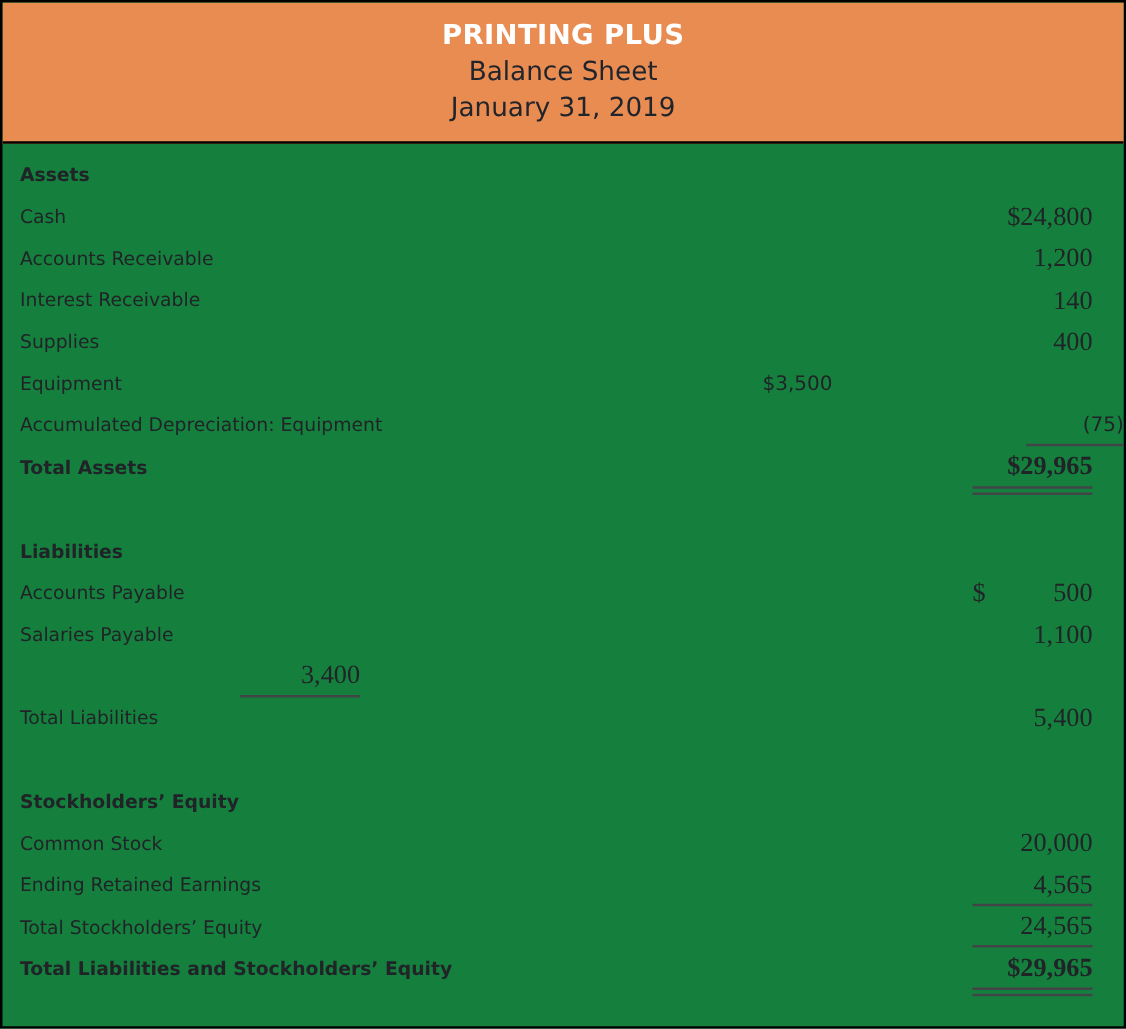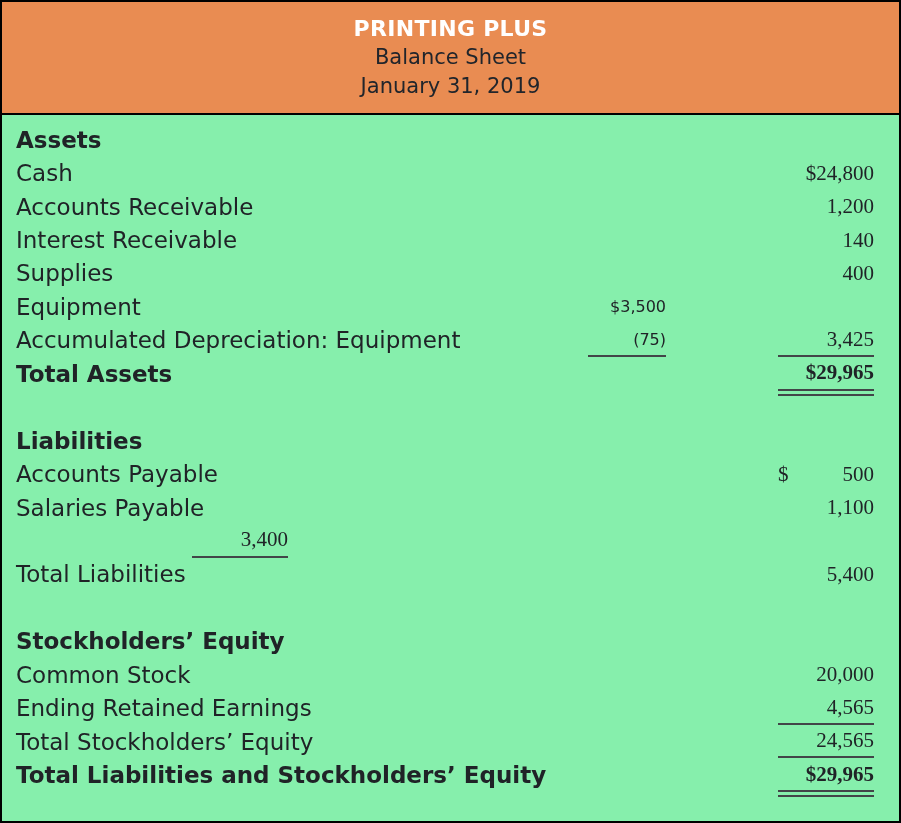"PRINTING PLUS" .page { background: #86efac -> #15803d }
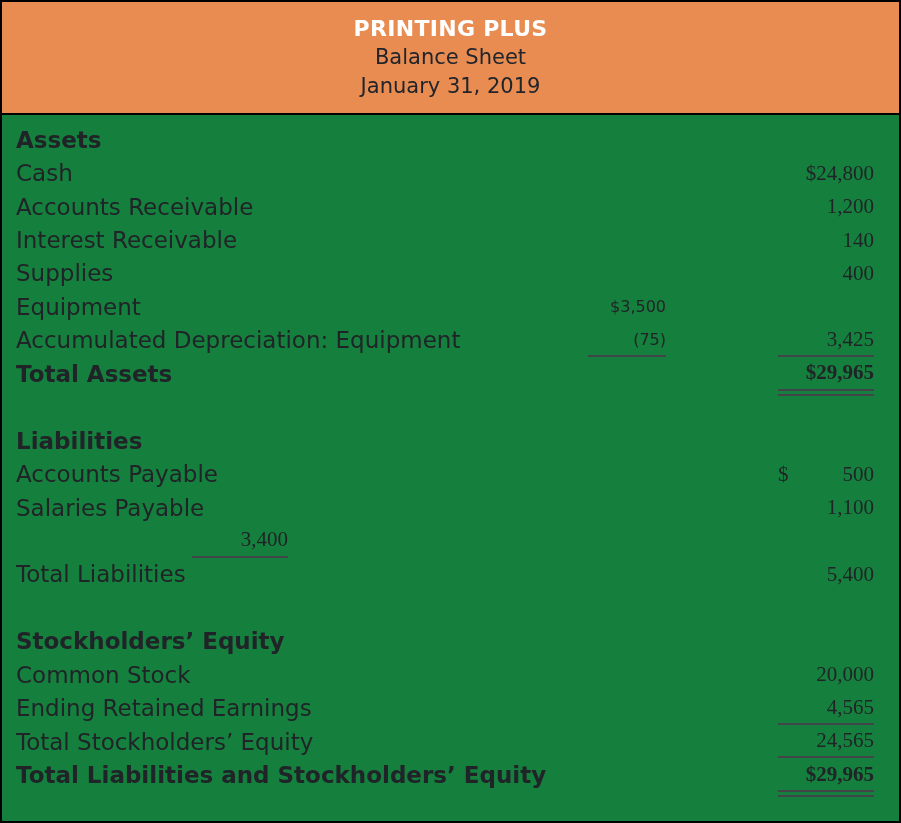"Assets" .label { font-size: 23px -> 15px }
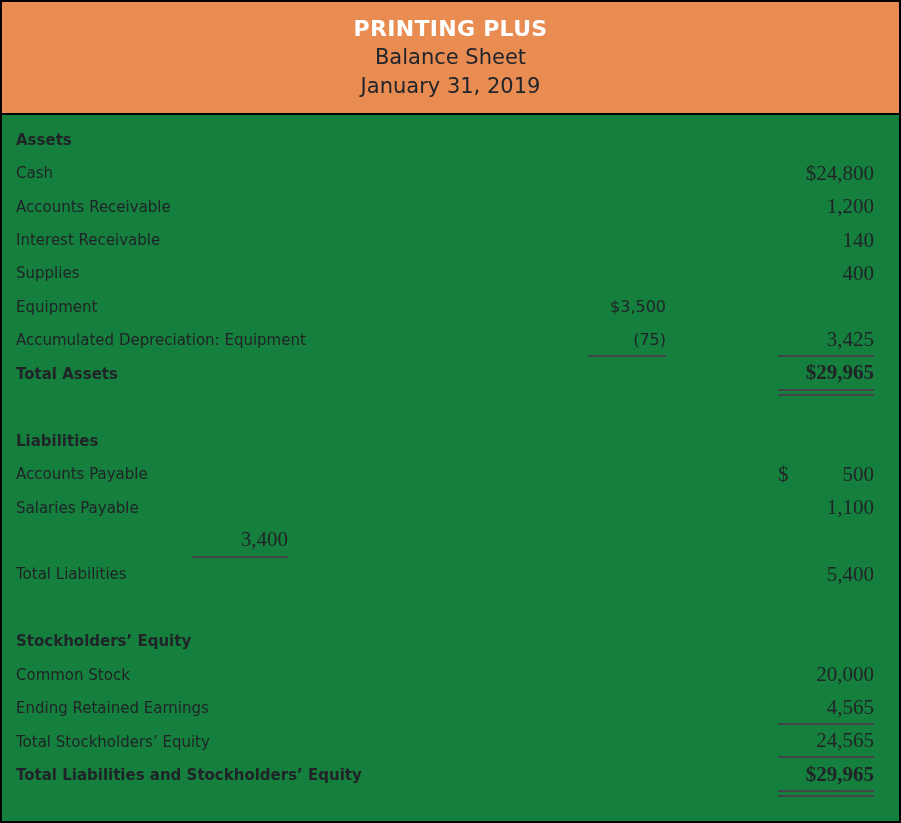"3,425" div.c2 { html: <div> <div>3,425</div> </div> -> none }
